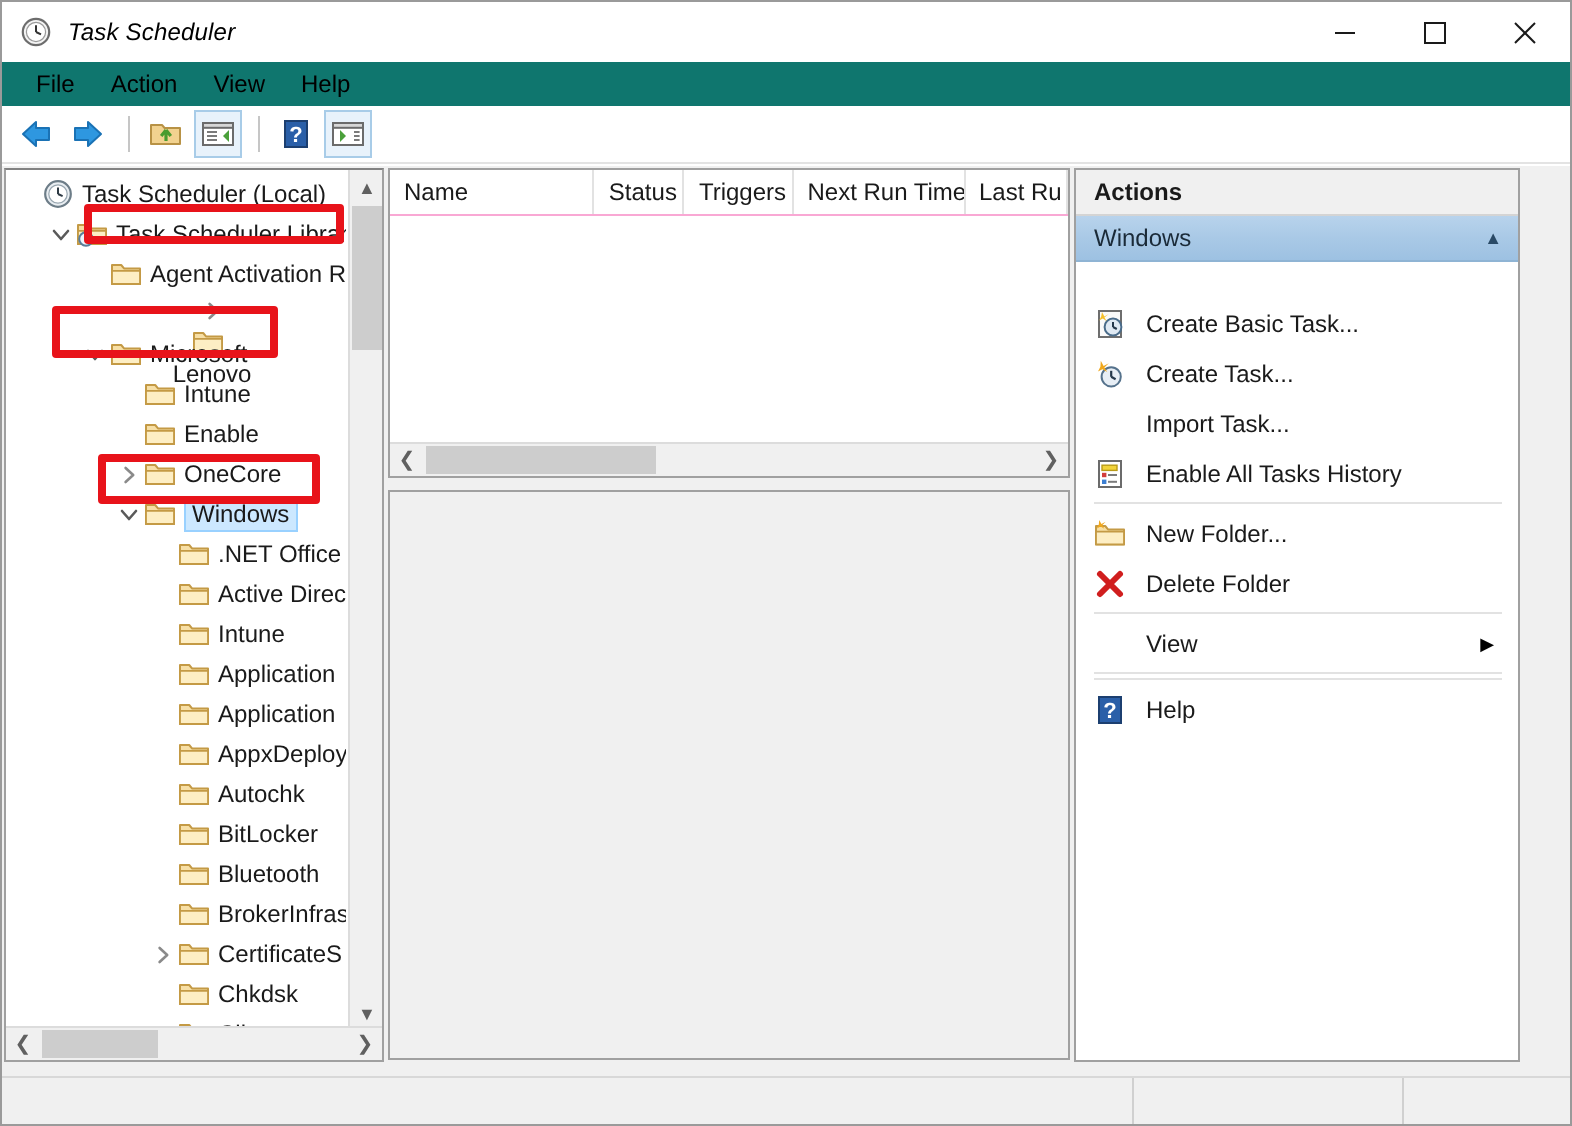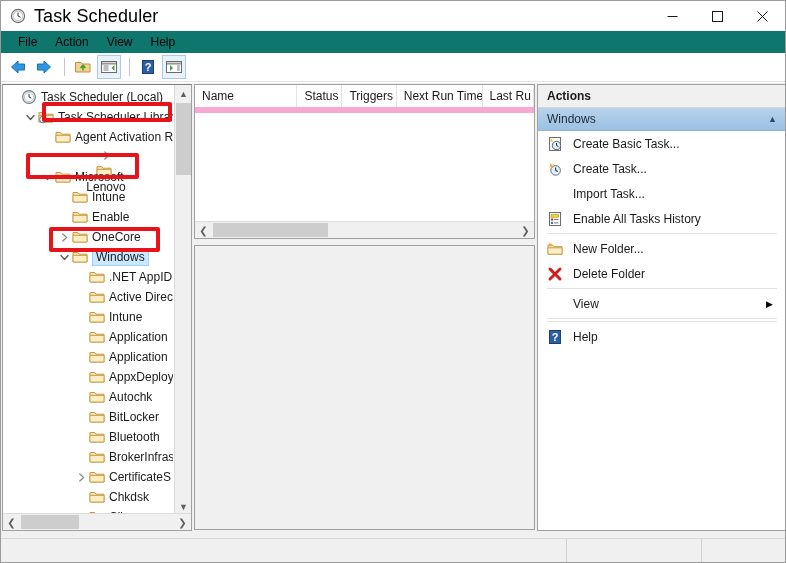"Task Scheduler" .title-text { font-size: 18px -> 12px; font-style: none -> italic }
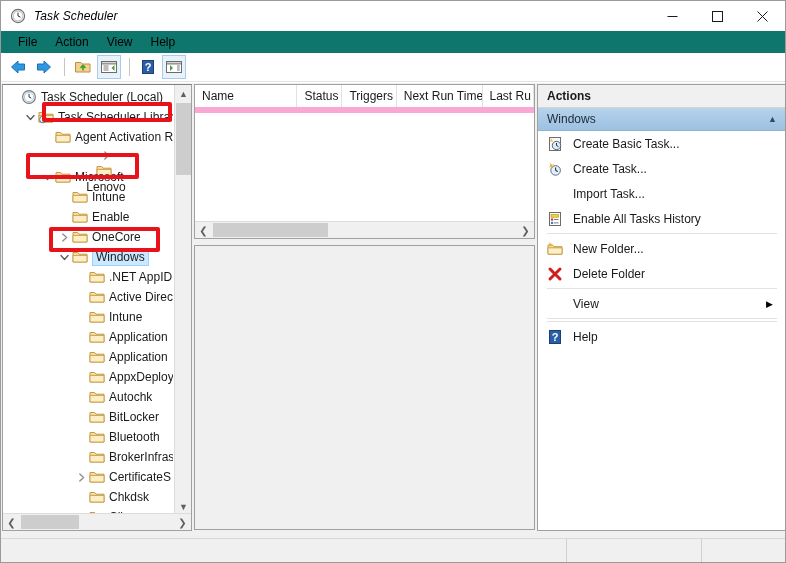"Name" .col-header { border-bottom: 6px solid #f9a8d4 -> 1px solid #f9a8d4 }
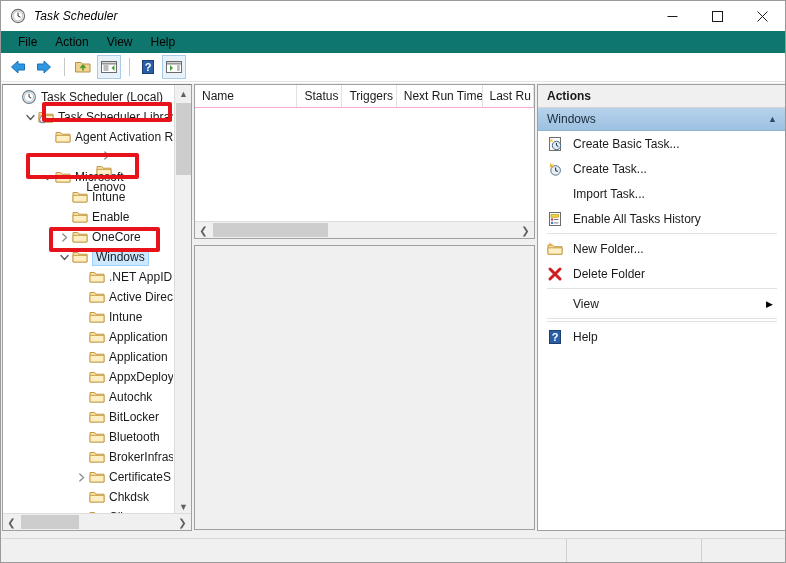"Actions" .actions-pane { width: 249px -> 223px }
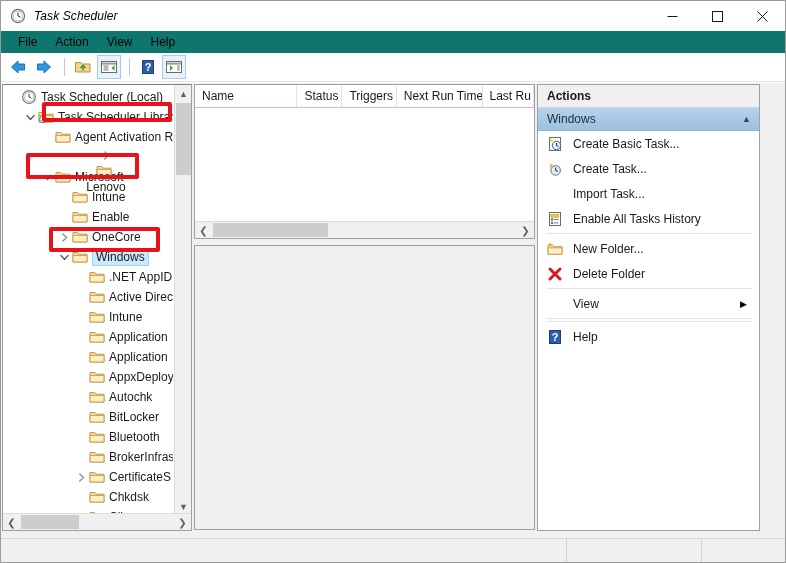"Create Basic Task..." .action-list { padding-top: 0 -> 18px }
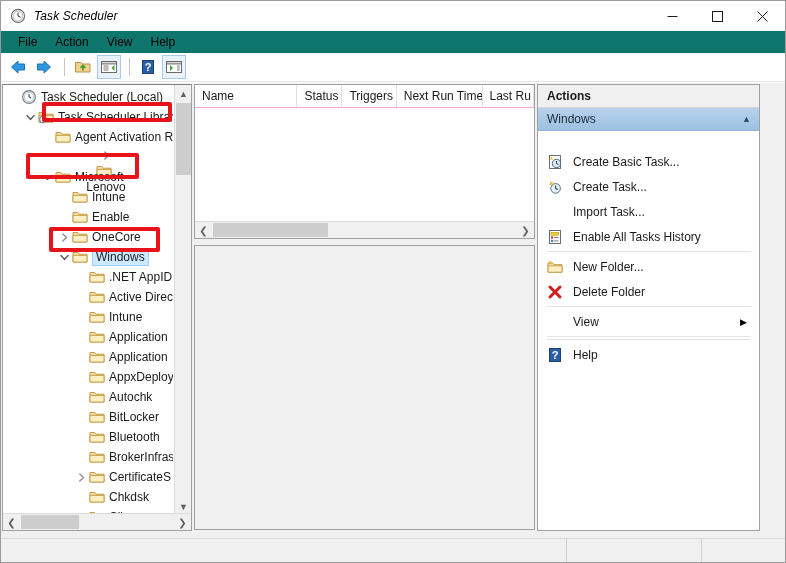".NET AppID" span.tree-label { text: AppID -> Office }
